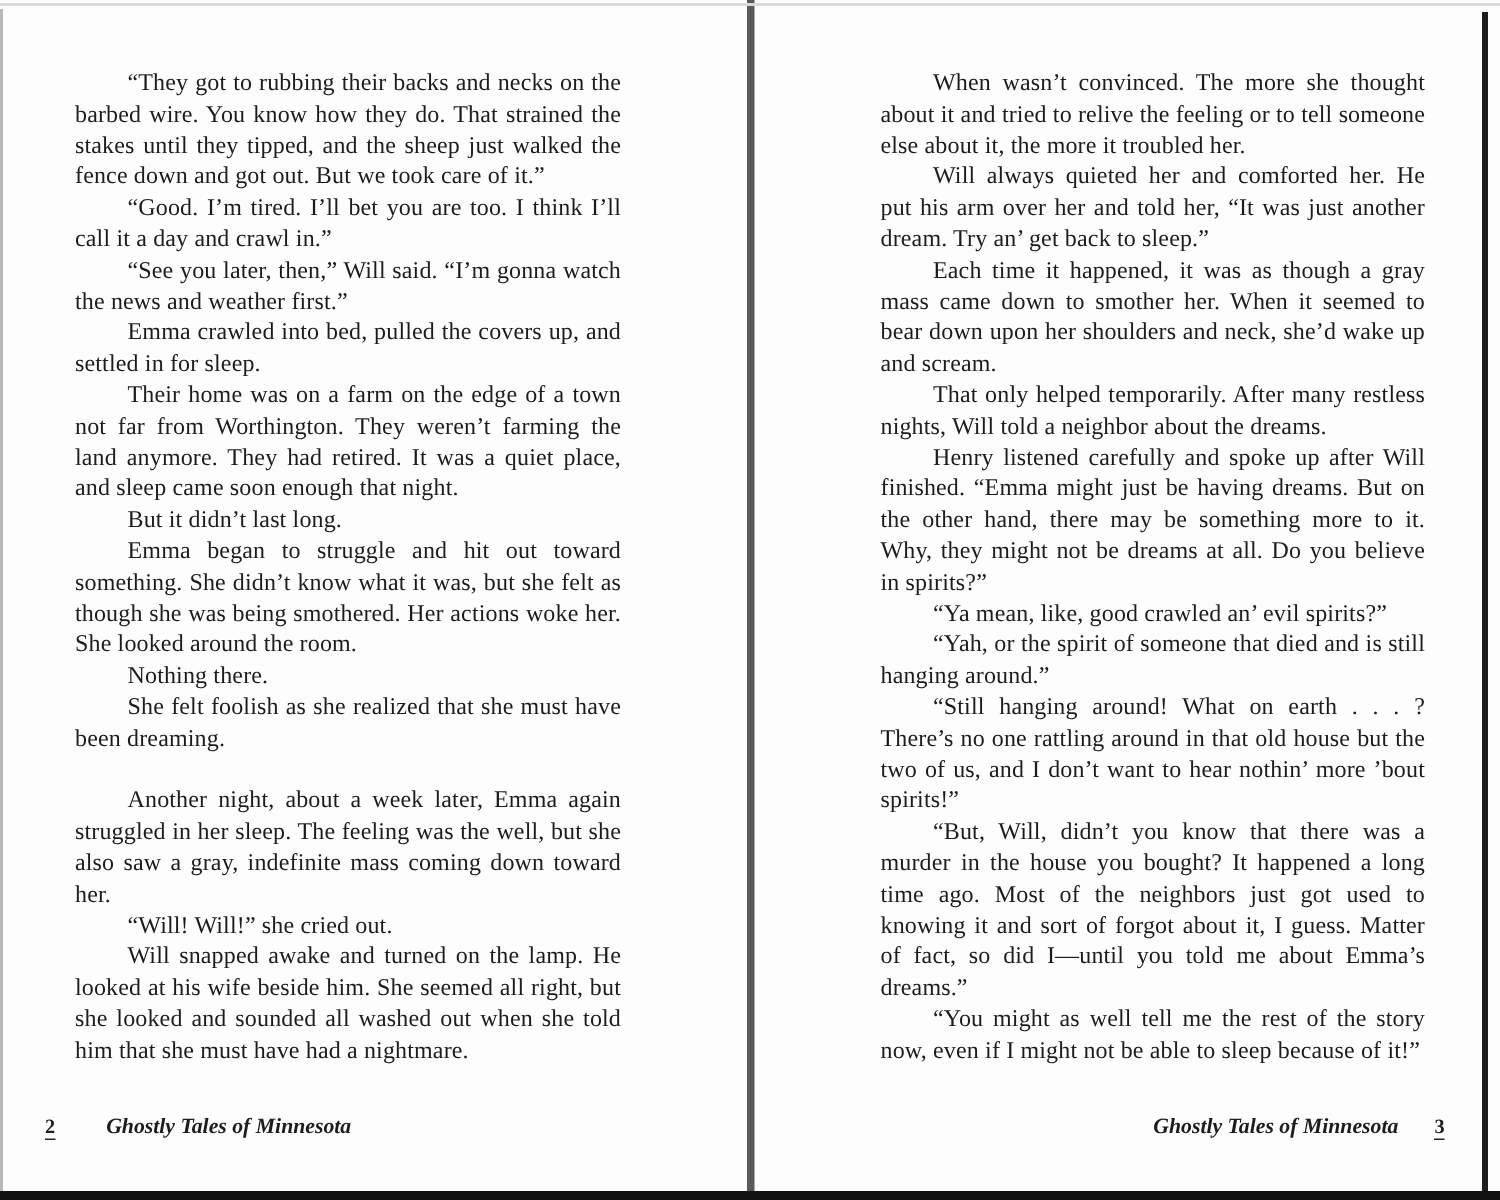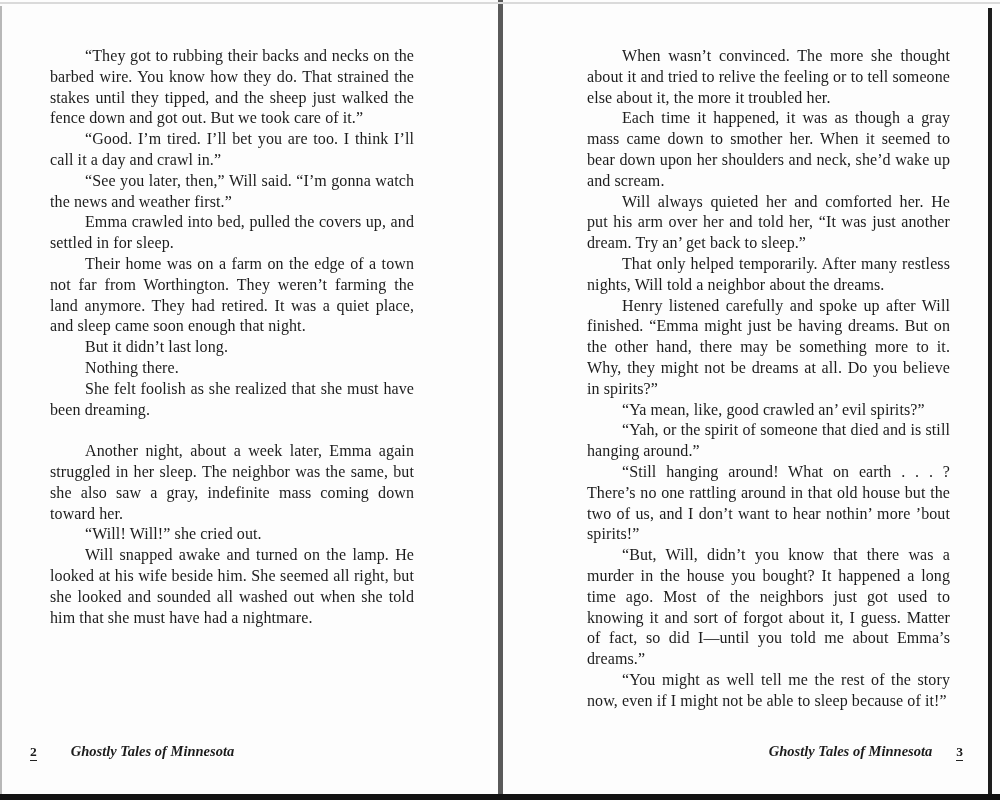"Each time it happened, it" p.para { order: before "Will always quieted her and" -> after "Will always quieted her and" }
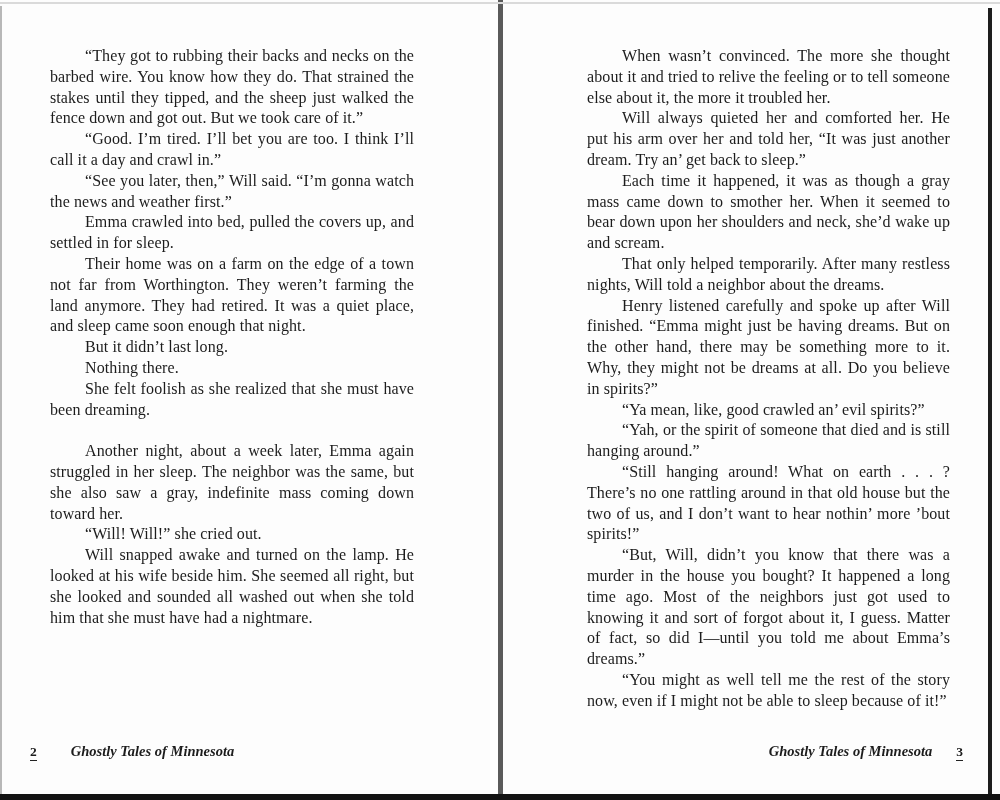"Emma began to struggle and" p.para { html: none -> <p>Emma began to struggle and hit out toward something. She didn’t know what it was, but she felt as though she was being smothered. Her actions woke her. She looked around the room.</p> }
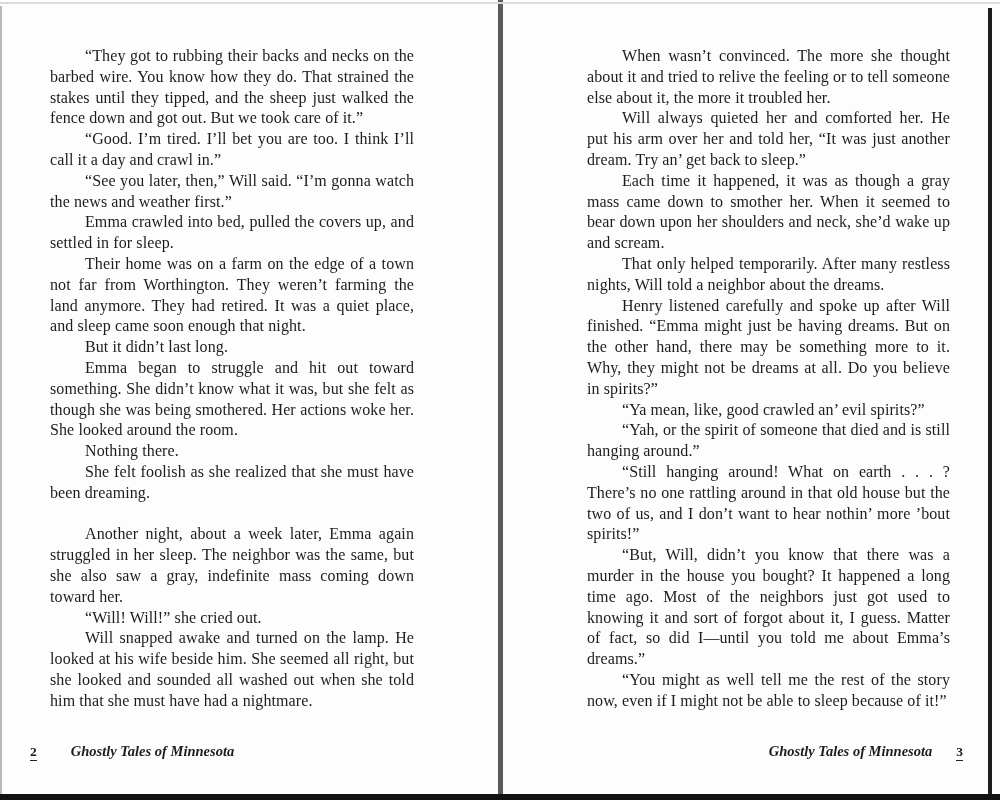"Another night, about a week" p.para { text: neighbor was the same -> feeling was the well }
